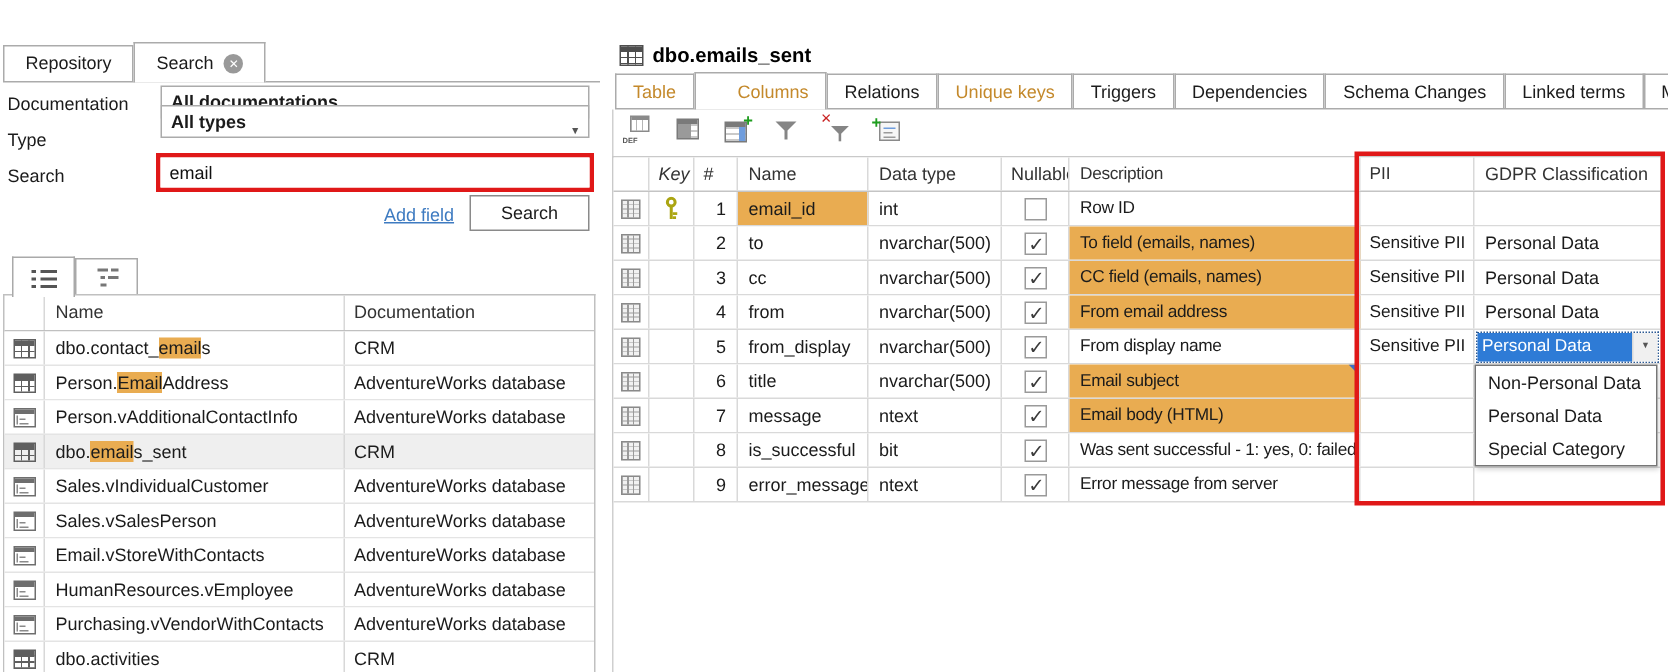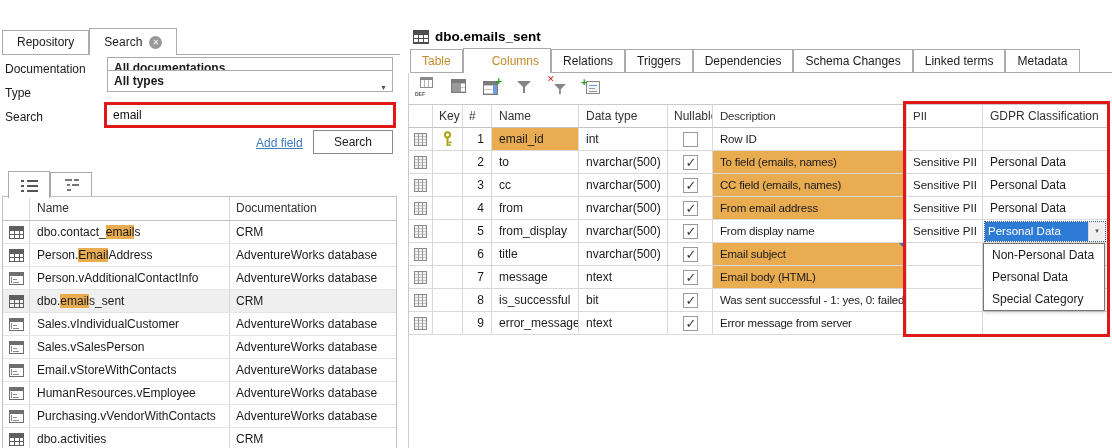"Unique keys" div.rtab { html: none -> <div>Unique keys</div> }
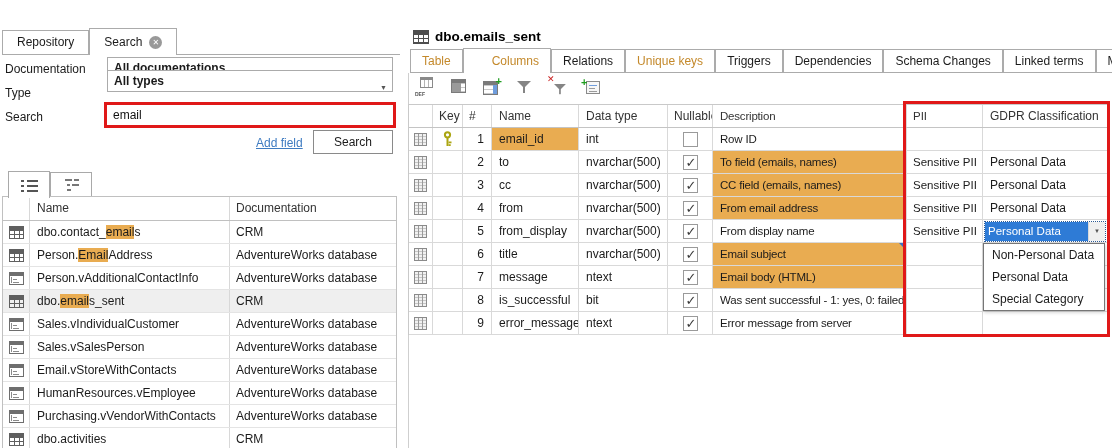"Key" .c-key { font-style: none -> italic }
